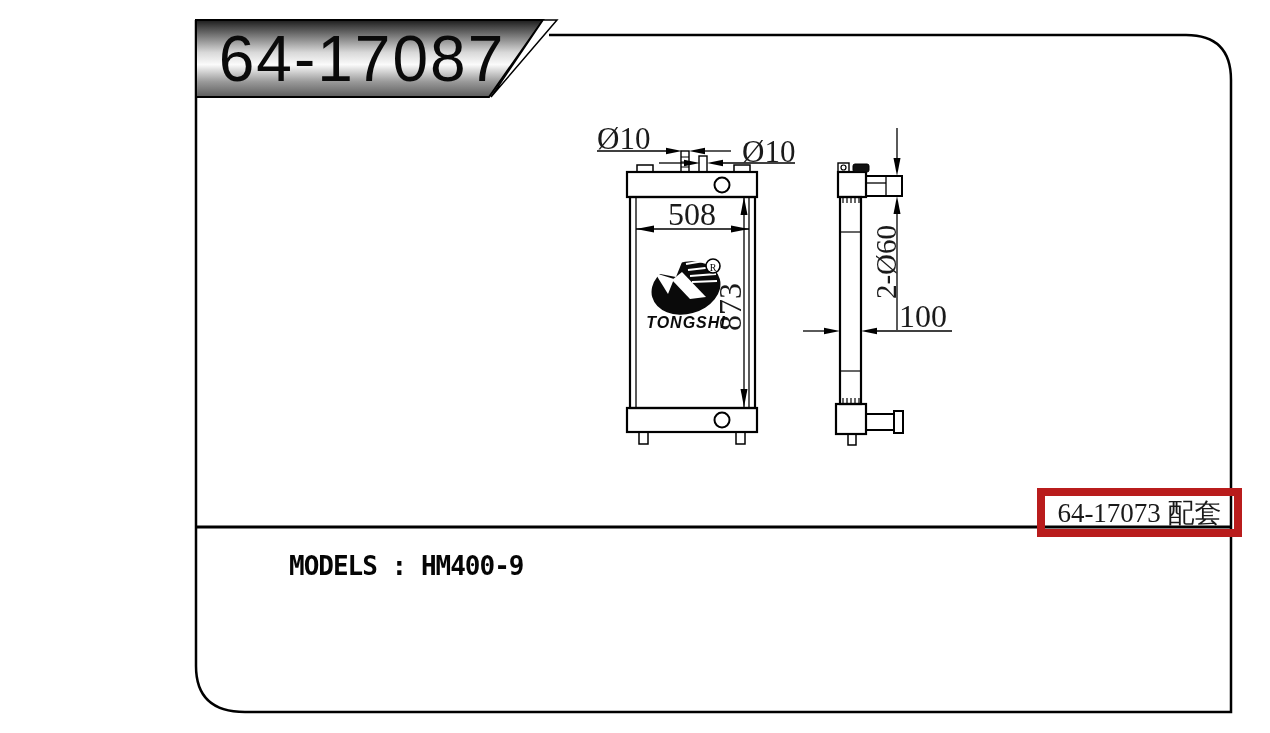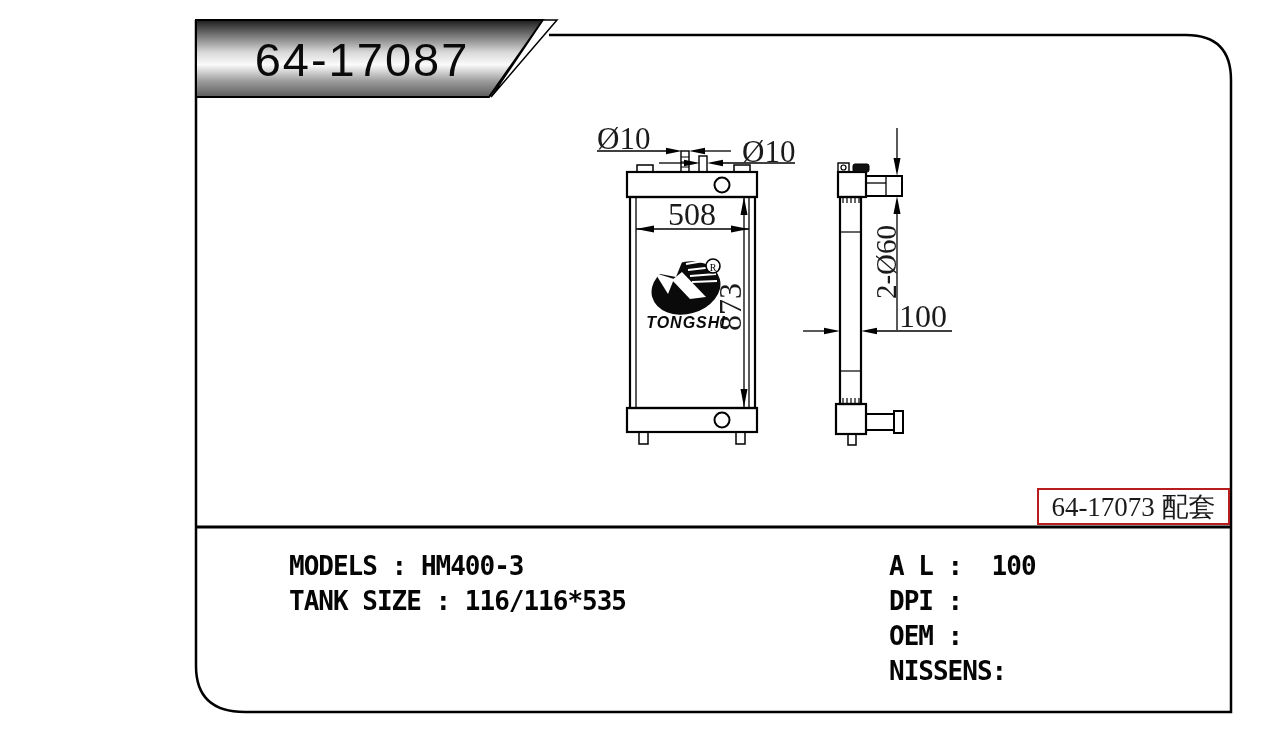"64-17087" .banner-text { font-size: 47px -> 64px }
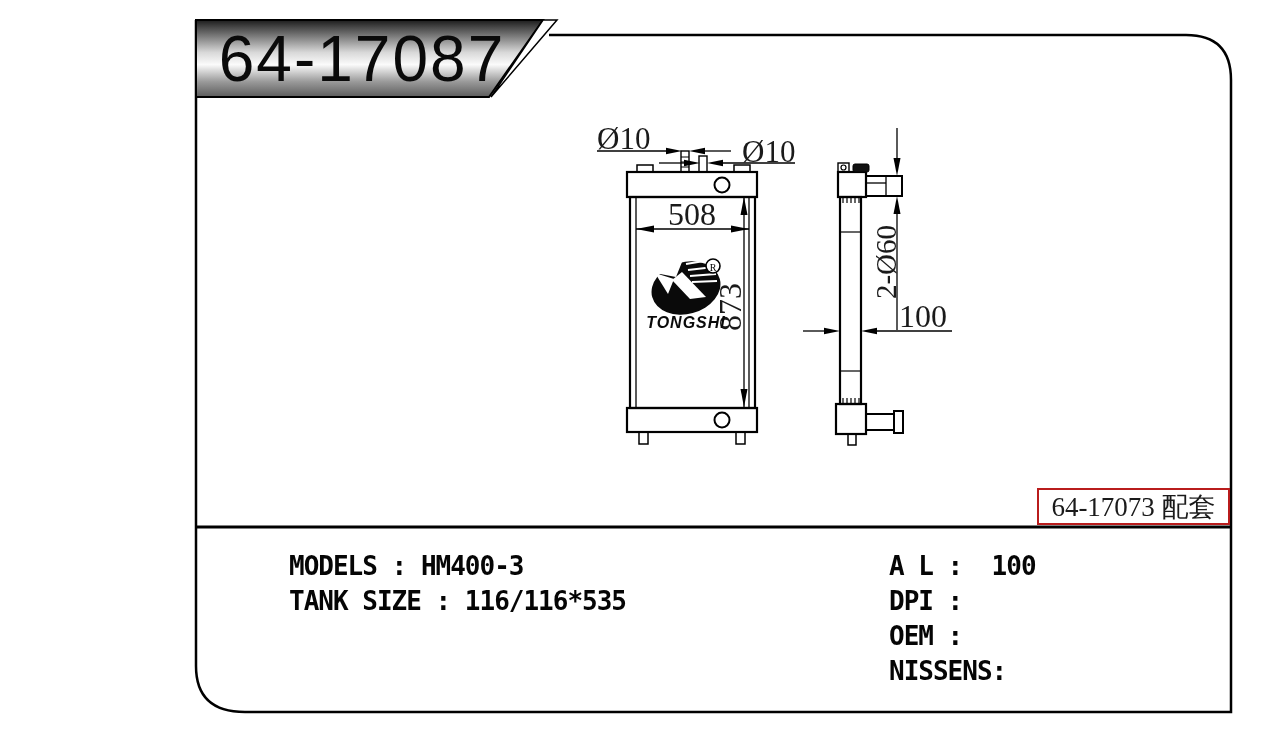"64-17073 配套" .related-box { border: 2px solid #b91c1c -> 8px solid #b91c1c }
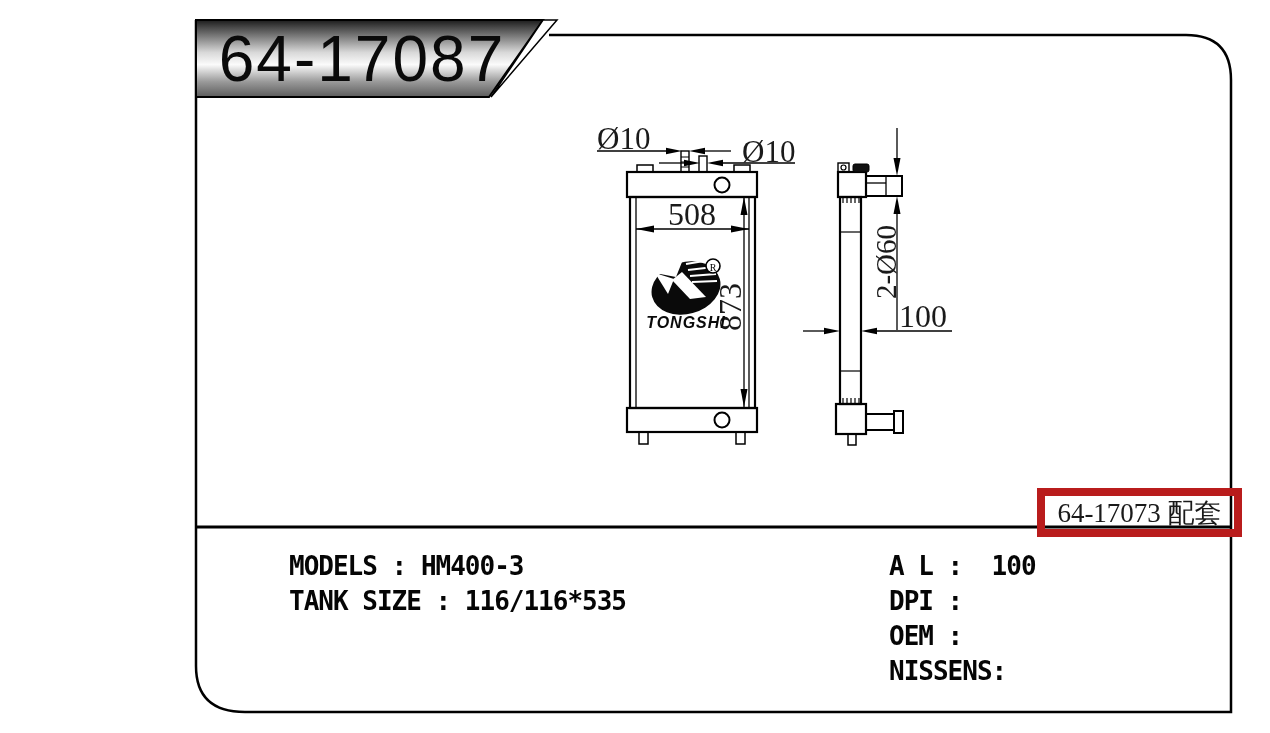"MODELS : HM400-3" div.row { text: HM400-3 -> HM400-9 }
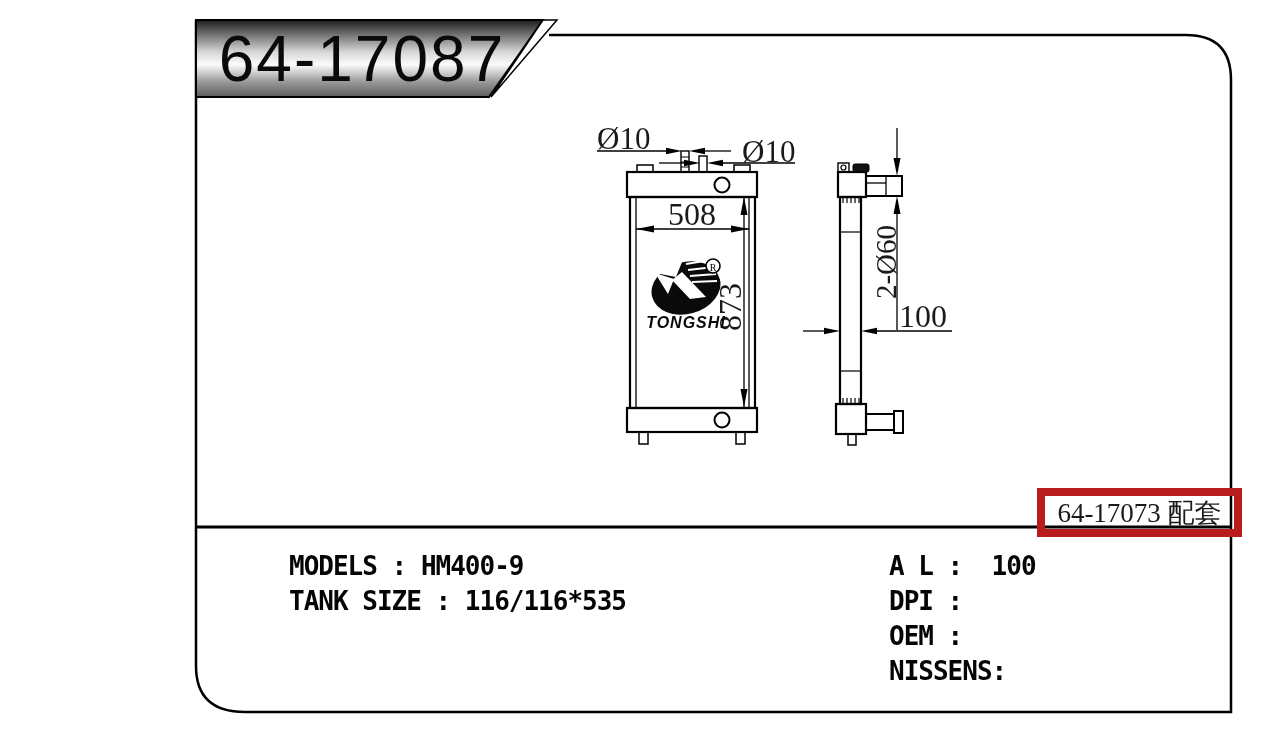"A L : 100" div.spec-col { html: <div> <div>A L : 100</div> <div>DPI : </div> <div>OEM : </div> <div>NISSENS:</div> </div> -> none }
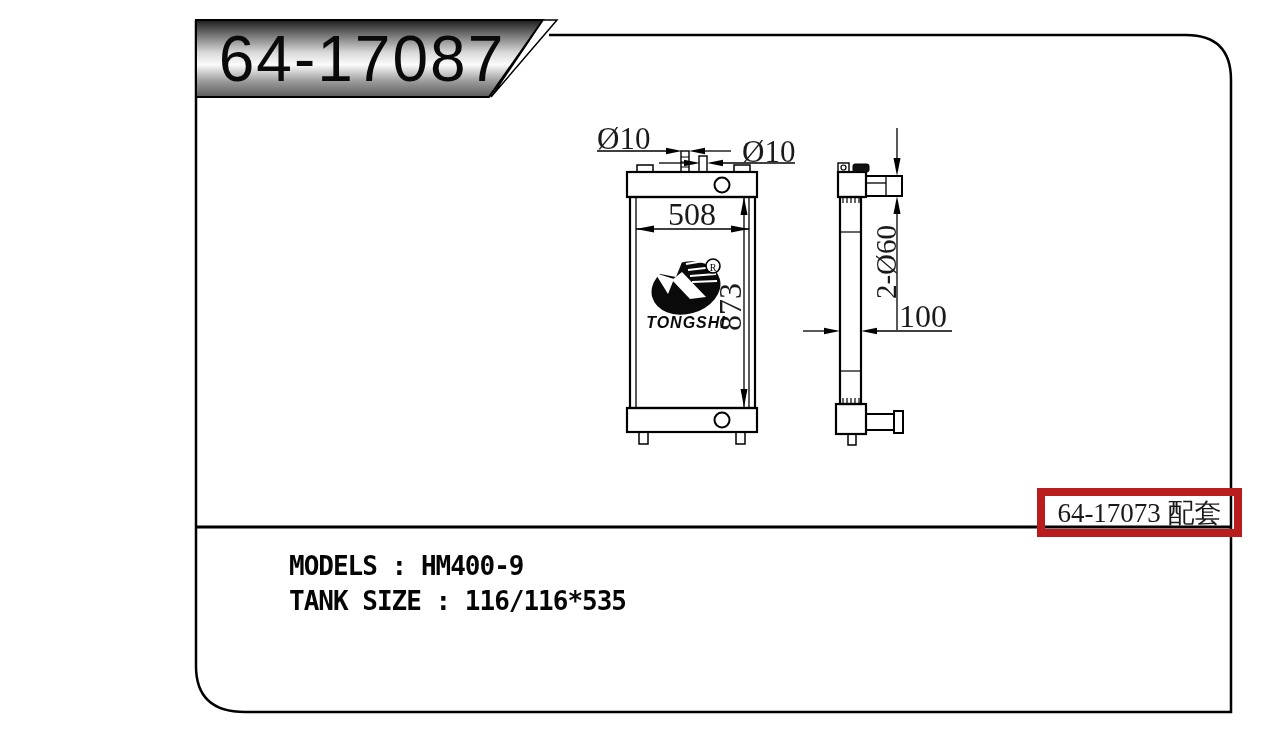"TANK SIZE : 116/116*535" div.row { html: <div>TANK SIZE : 116/116*535</div> -> none }
